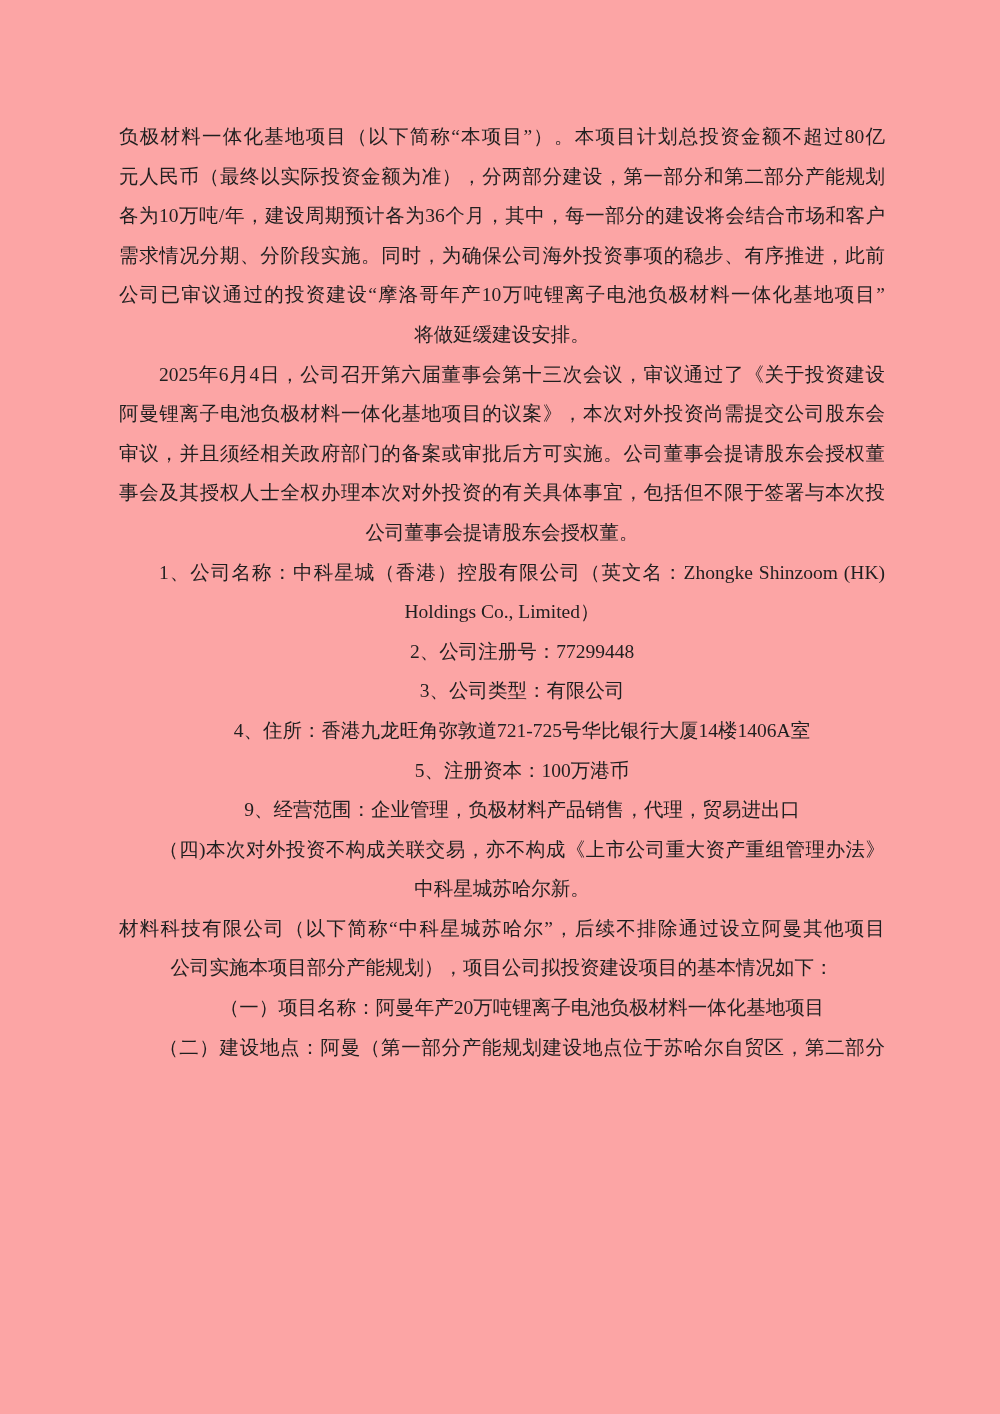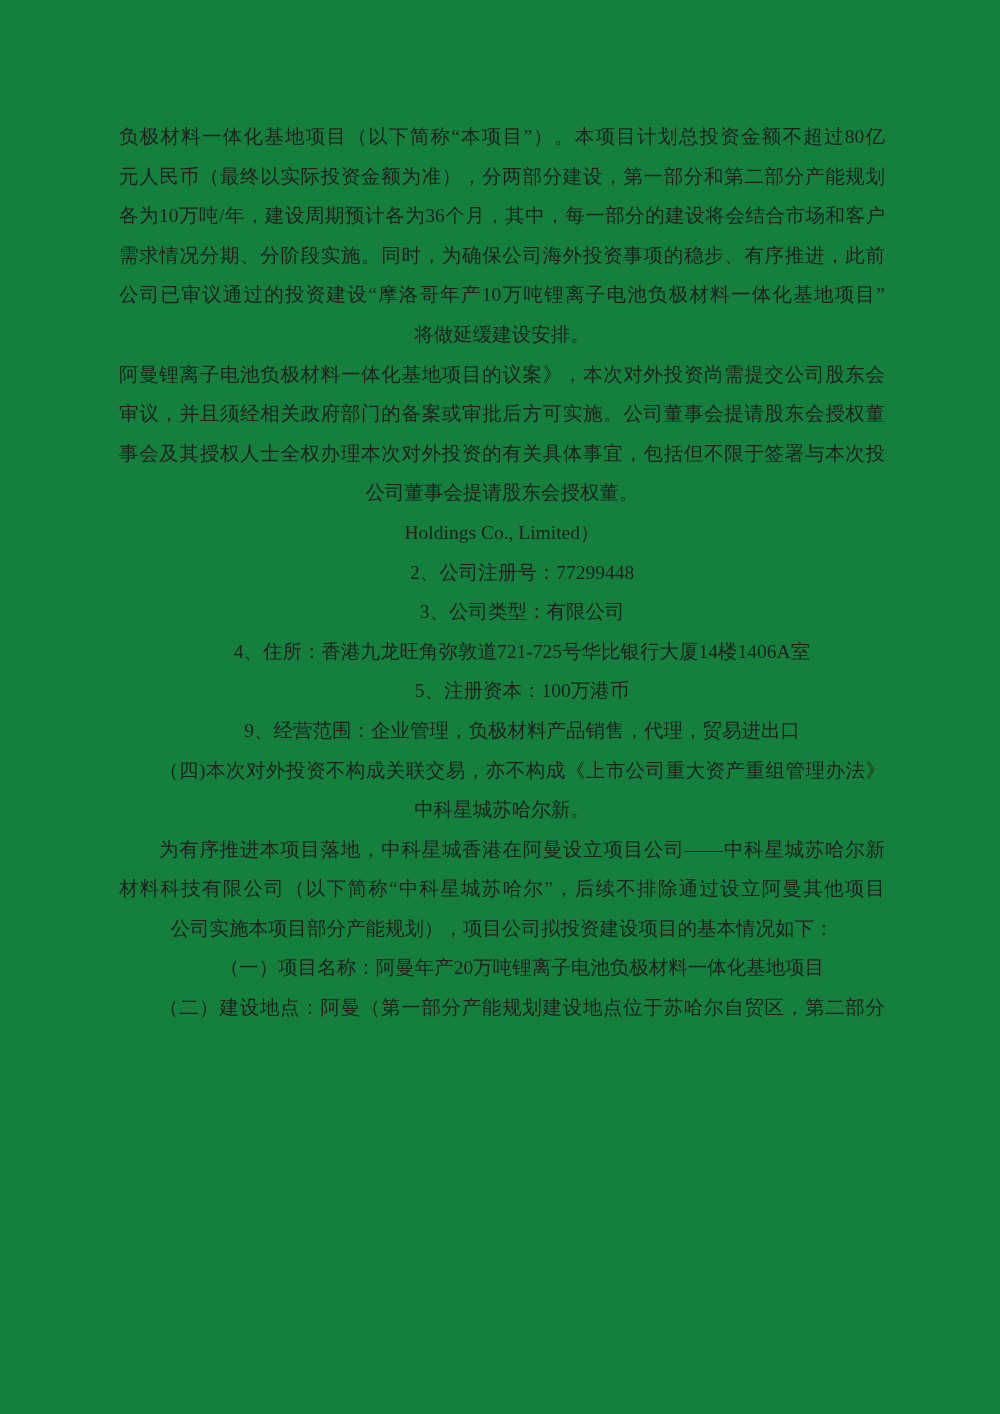"负极材料一体化基地项目（以下简称“本项目”）。本项目计划总投资金额不超过80亿" .page { background: #15803d -> #fca5a5 }
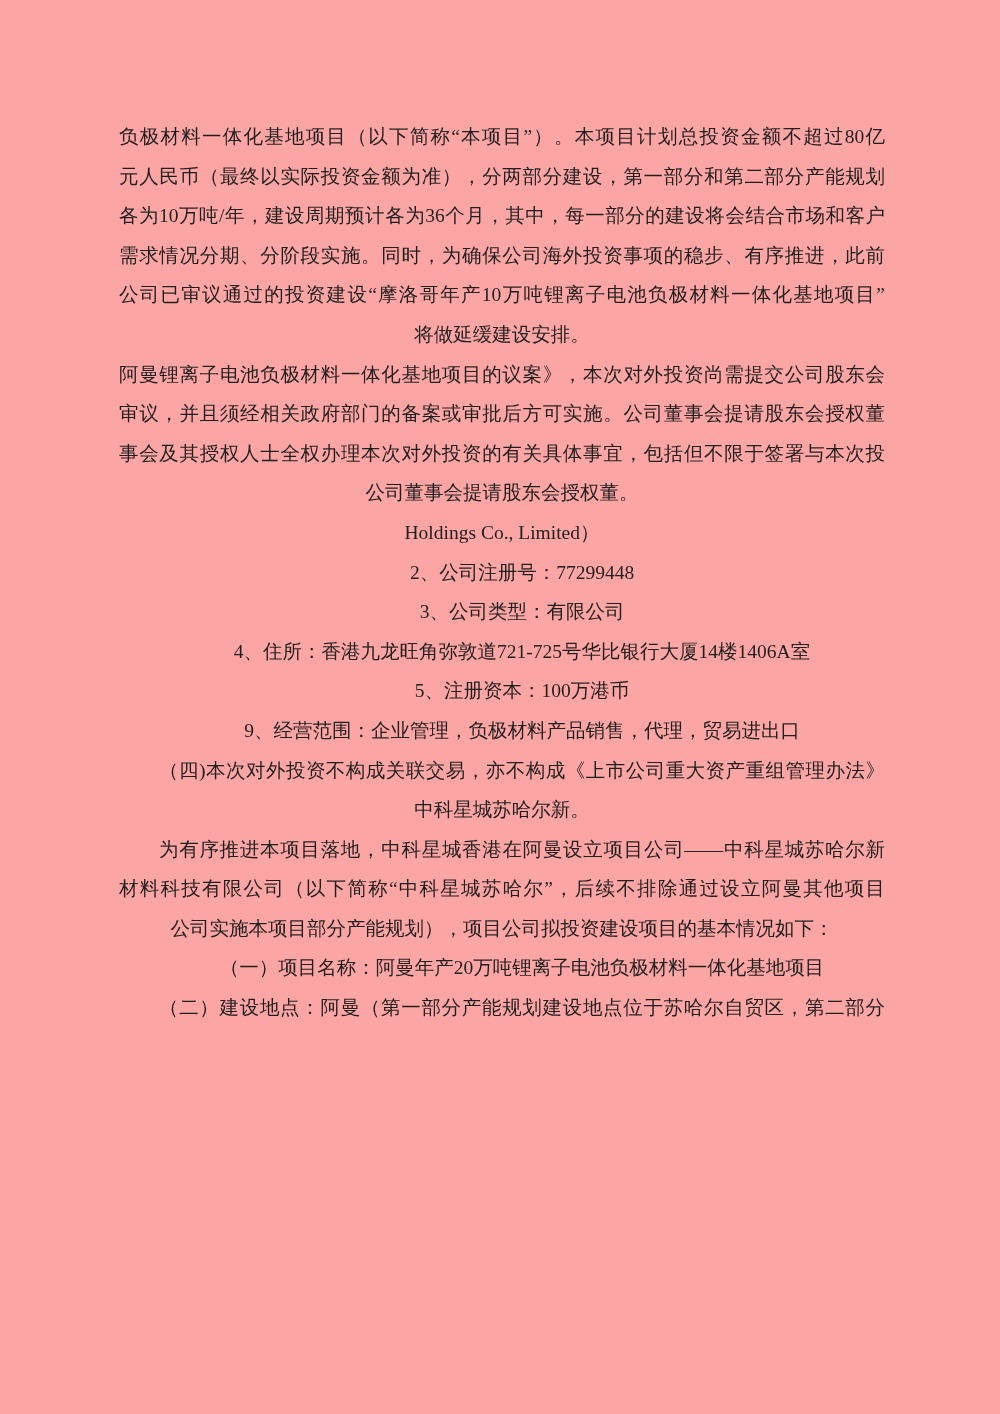"2025年6月4日，公司召开第六届董事会第十三次会议，审议通过了《关于投资建设" div.line { html: none -> <div>2025年6月4日，公司召开第六届董事会第十三次会议，审议通过了《关于投资建设</div> }
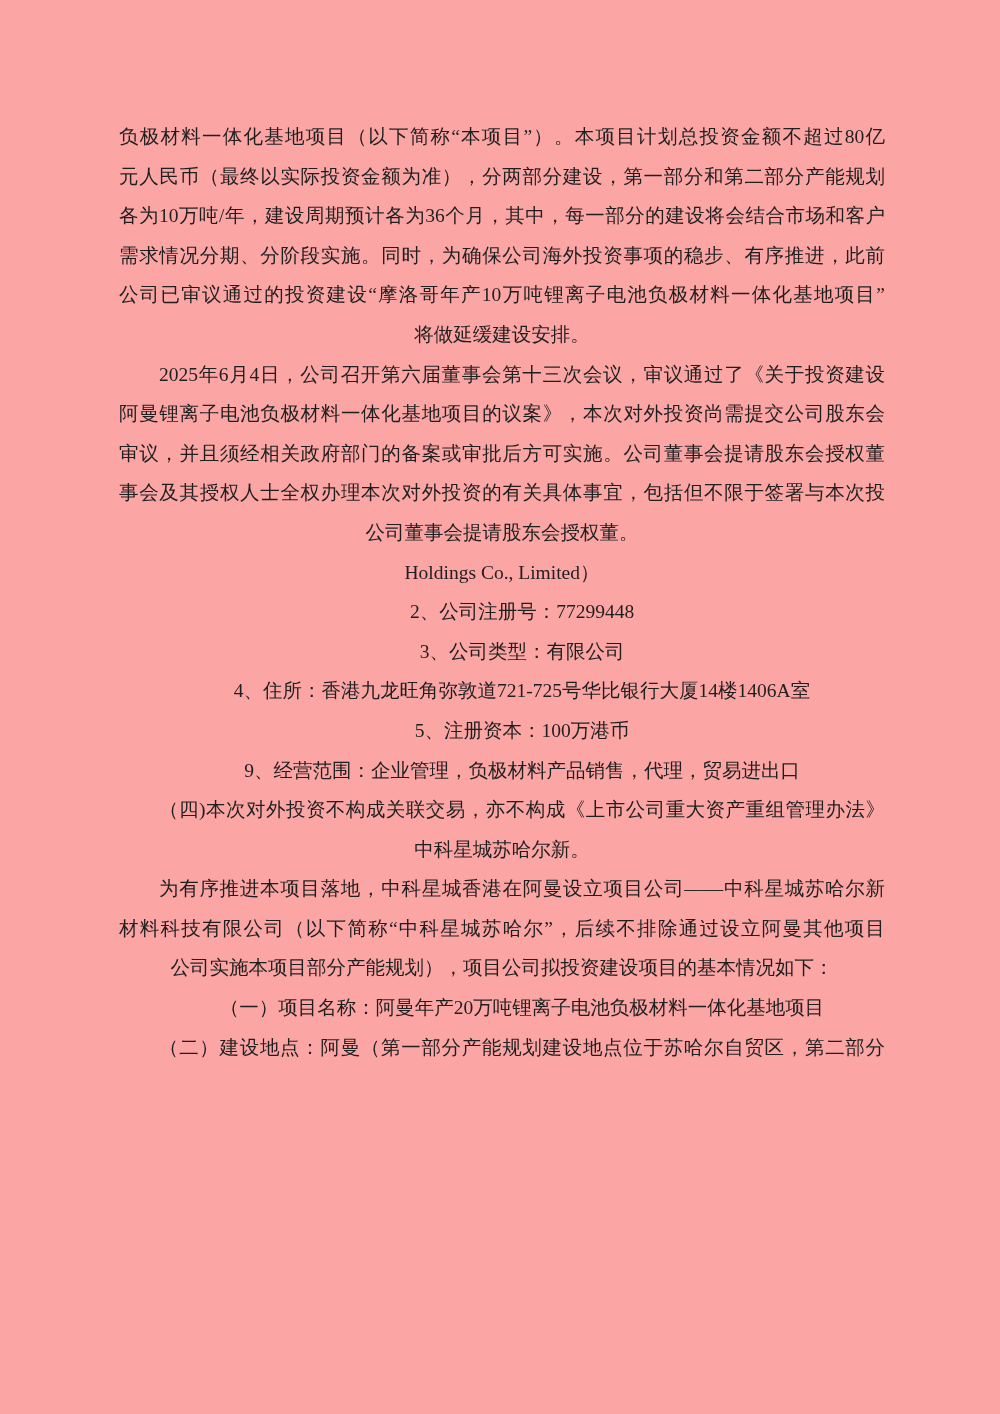"1、公司名称：中科星城（香港）控股有限公司（英文名：Zhongke" div.line { html: none -> <div>1、公司名称：中科星城（香港）控股有限公司（英文名：Zhongke Shinzoom (HK)</div> }
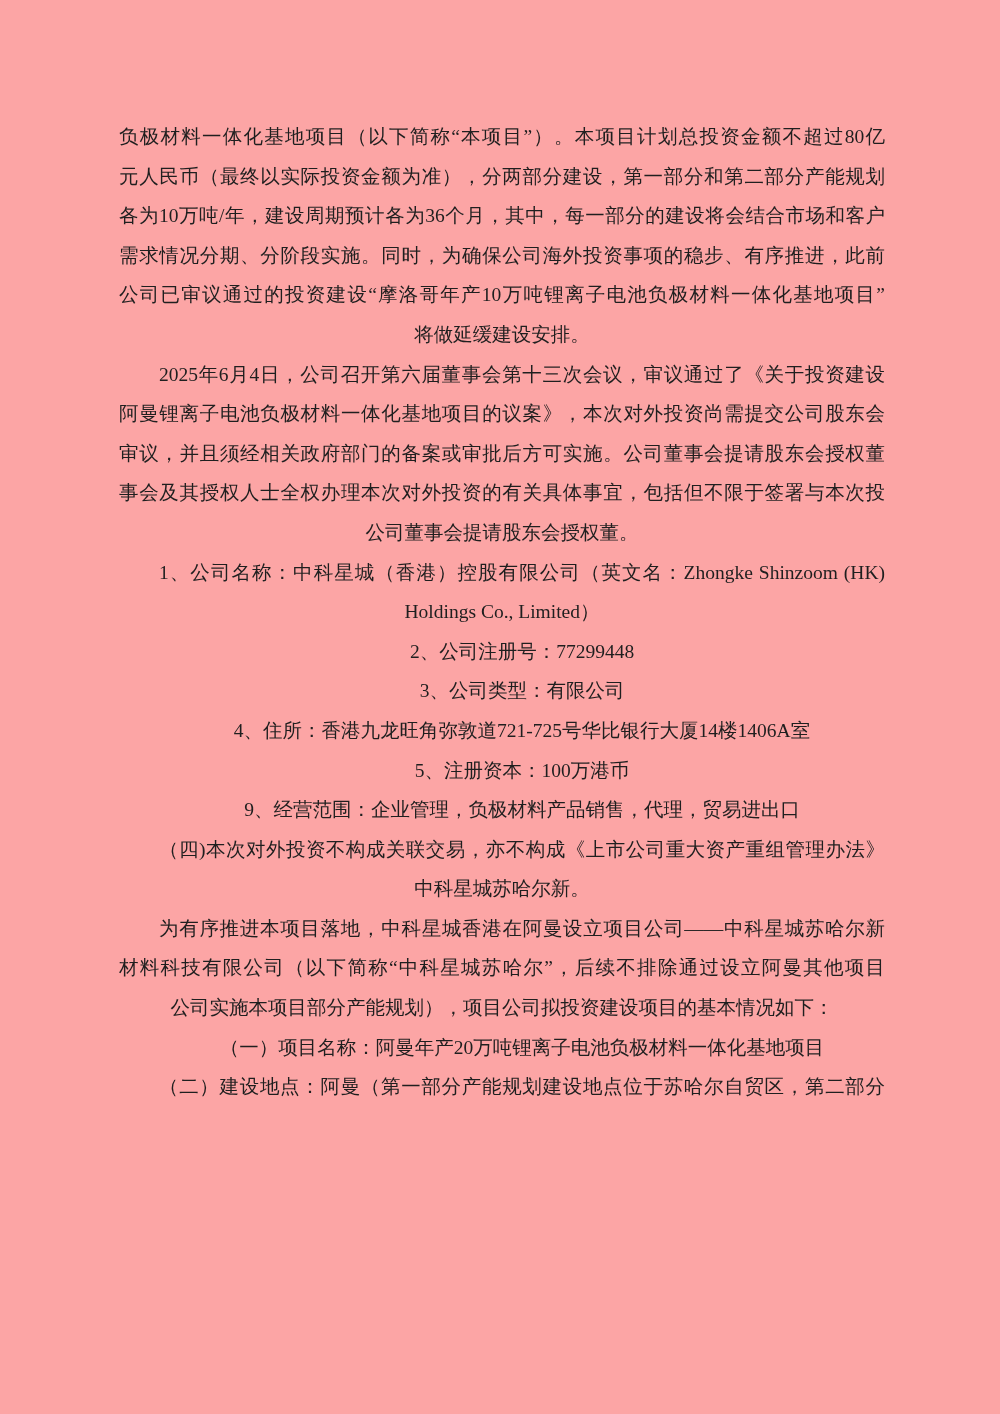"为有序推进本项目落地，中科星城香港在阿曼设立项目公司——中科星城苏哈尔新" div.line { html: <div>为有序推进本项目落地，中科星城香港在阿曼设立项目公司——中科星城苏哈尔新</div> -> none }
